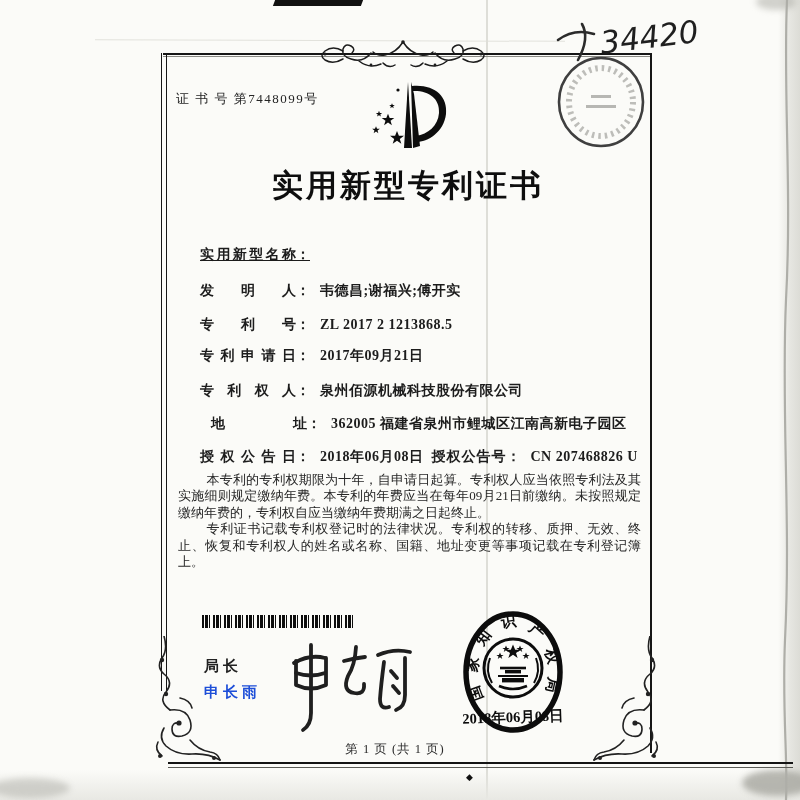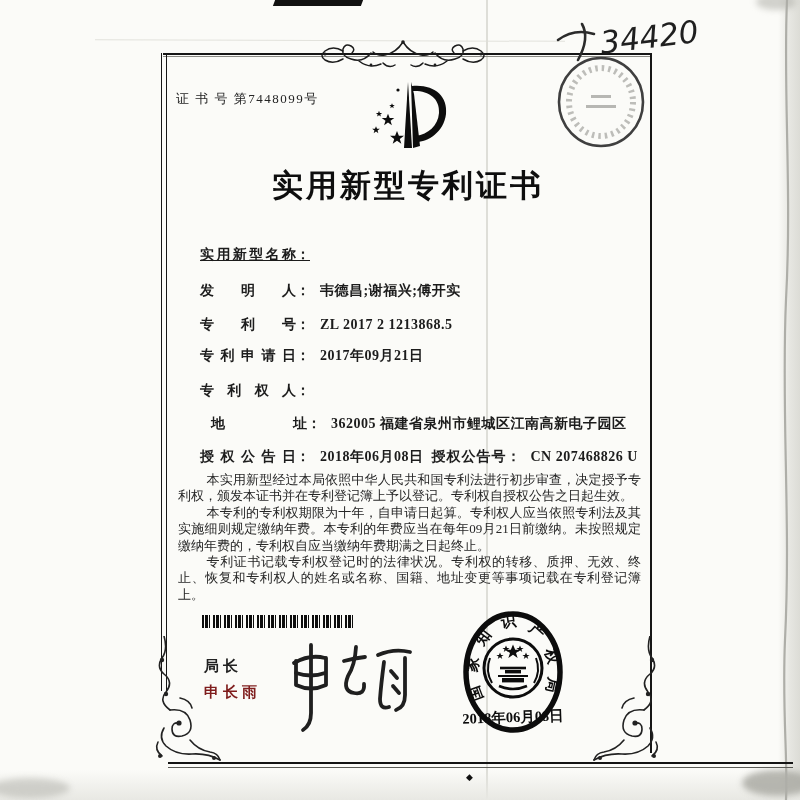"泉州佰源机械科技股份有限公司" span.fvalue { html: none -> <span>泉州佰源机械科技股份有限公司</span> }
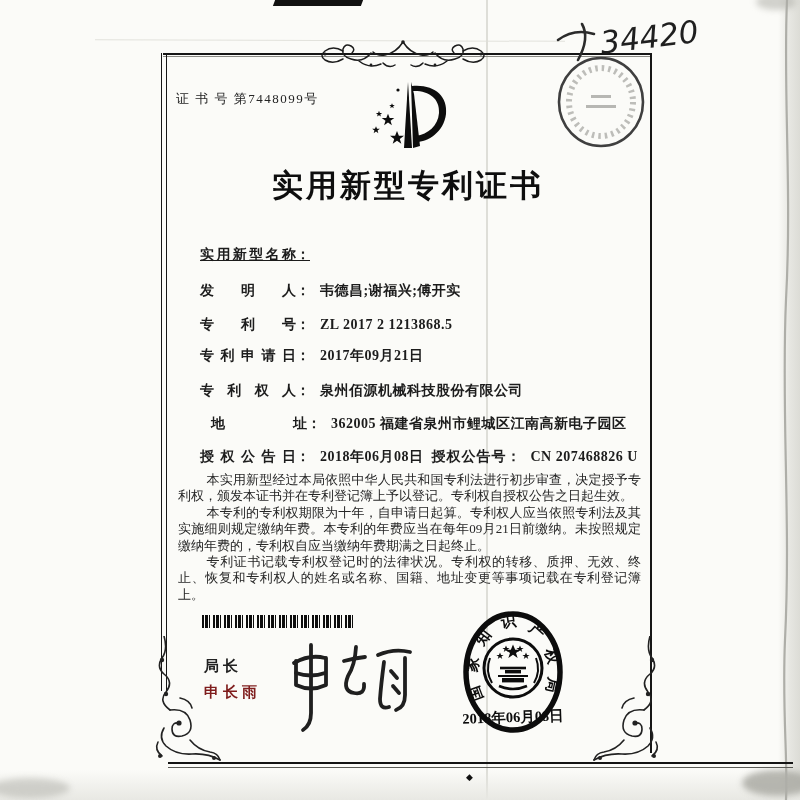"本实用新型经过本局依照中华人民共和国专利法进行初步审查，决定授予专利权，颁发本证" p { html: <p>本实用新型经过本局依照中华人民共和国专利法进行初步审查，决定授予专利权，颁发本证书并在专利登记簿上予以登记。专利权自授权公告之日起生效。</p> -> none }
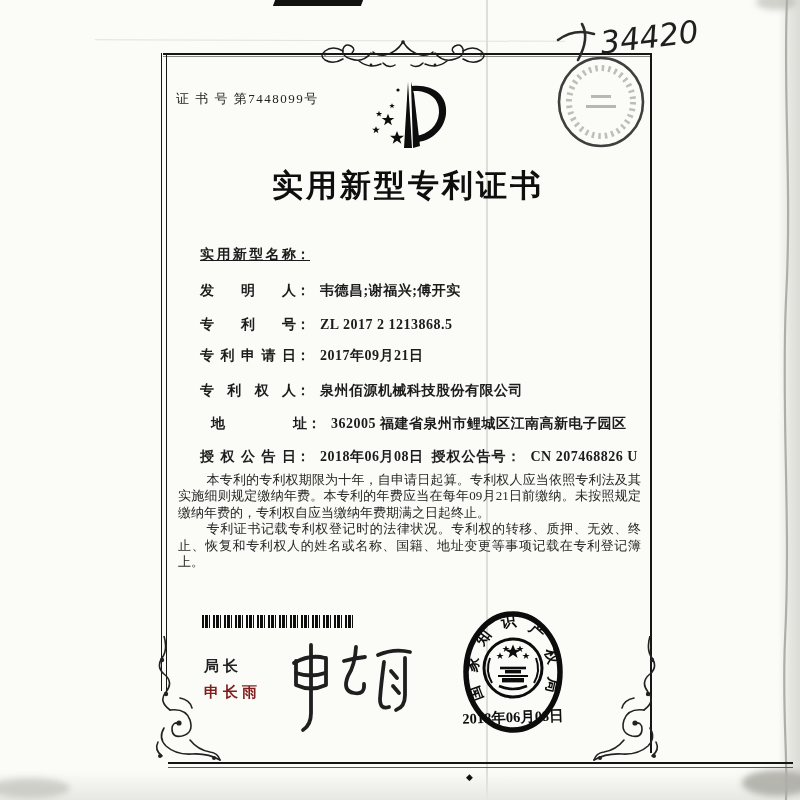"申长雨" .signer-name { color: #7f1d1d -> #1d4ed8 }
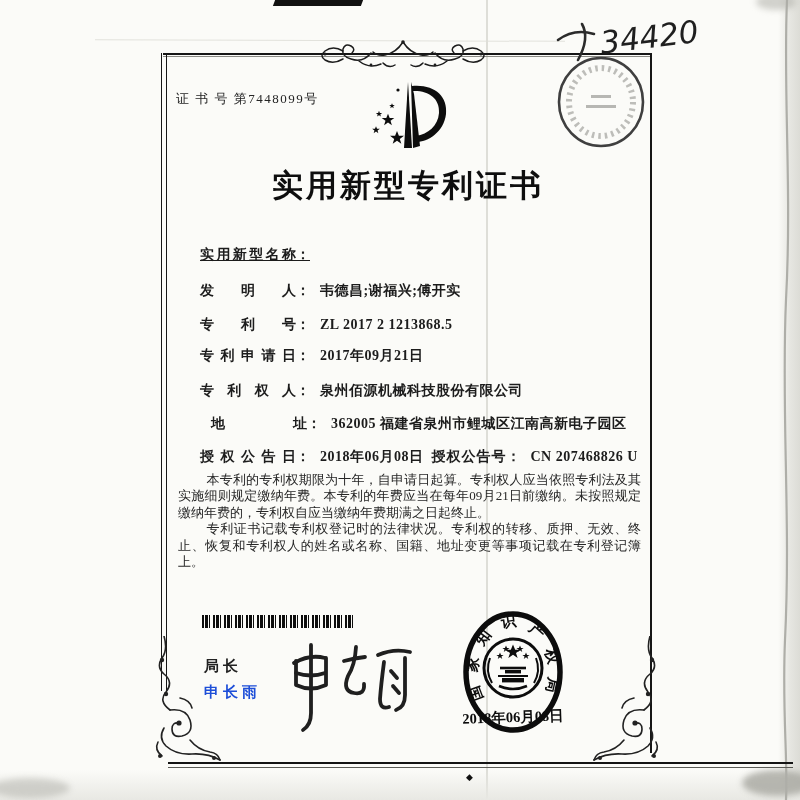"第 1 页 (共 1" div.abs { html: none -> <div>第 1 页 (共 1 页)</div> }
